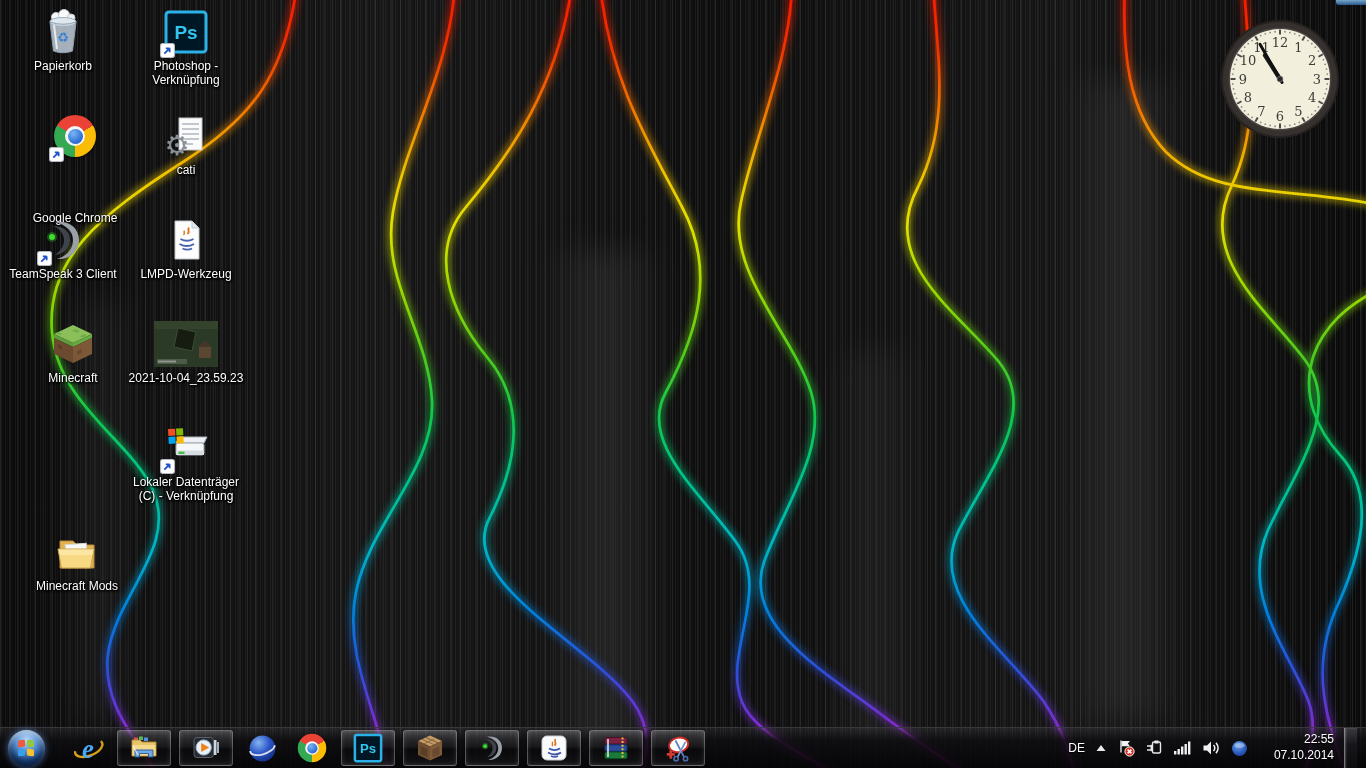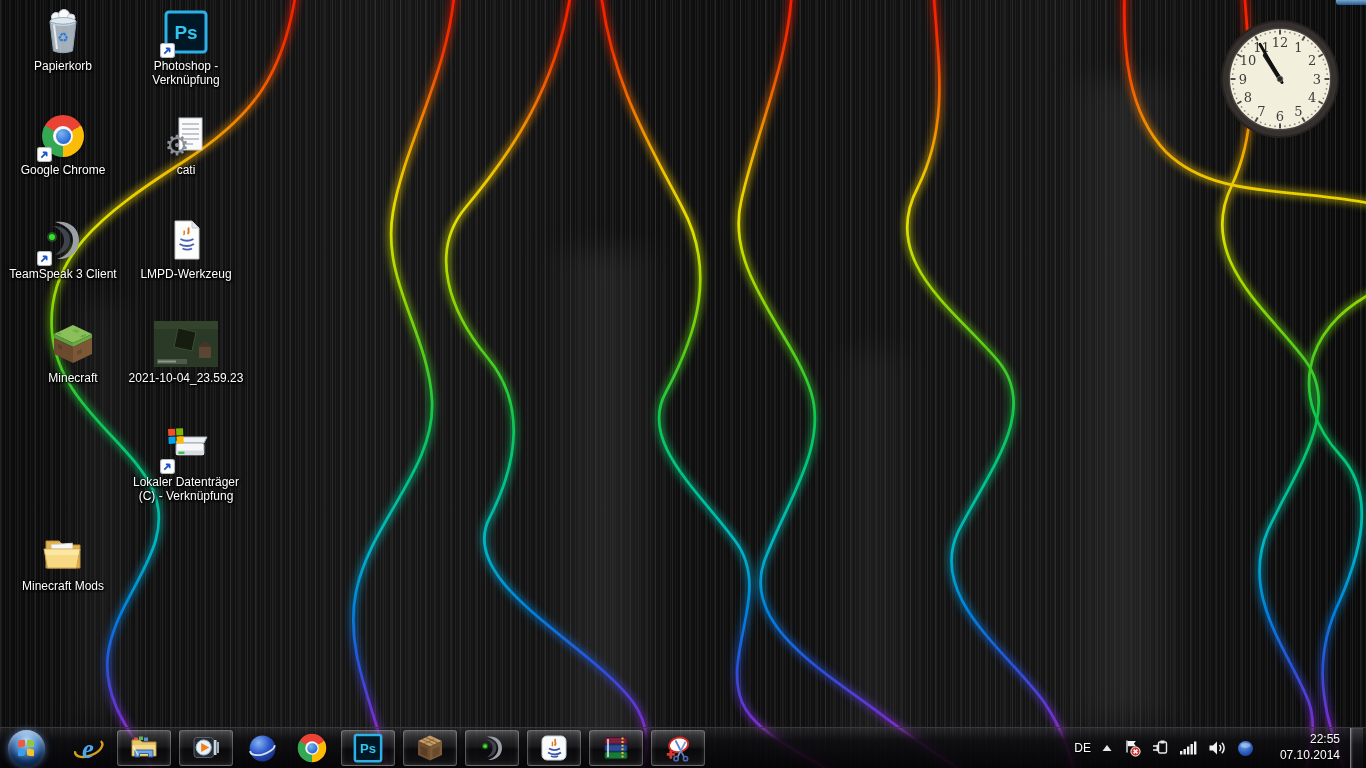"Google Chrome" div.dicon { gap: none -> 48px; left: 2px -> 14px }
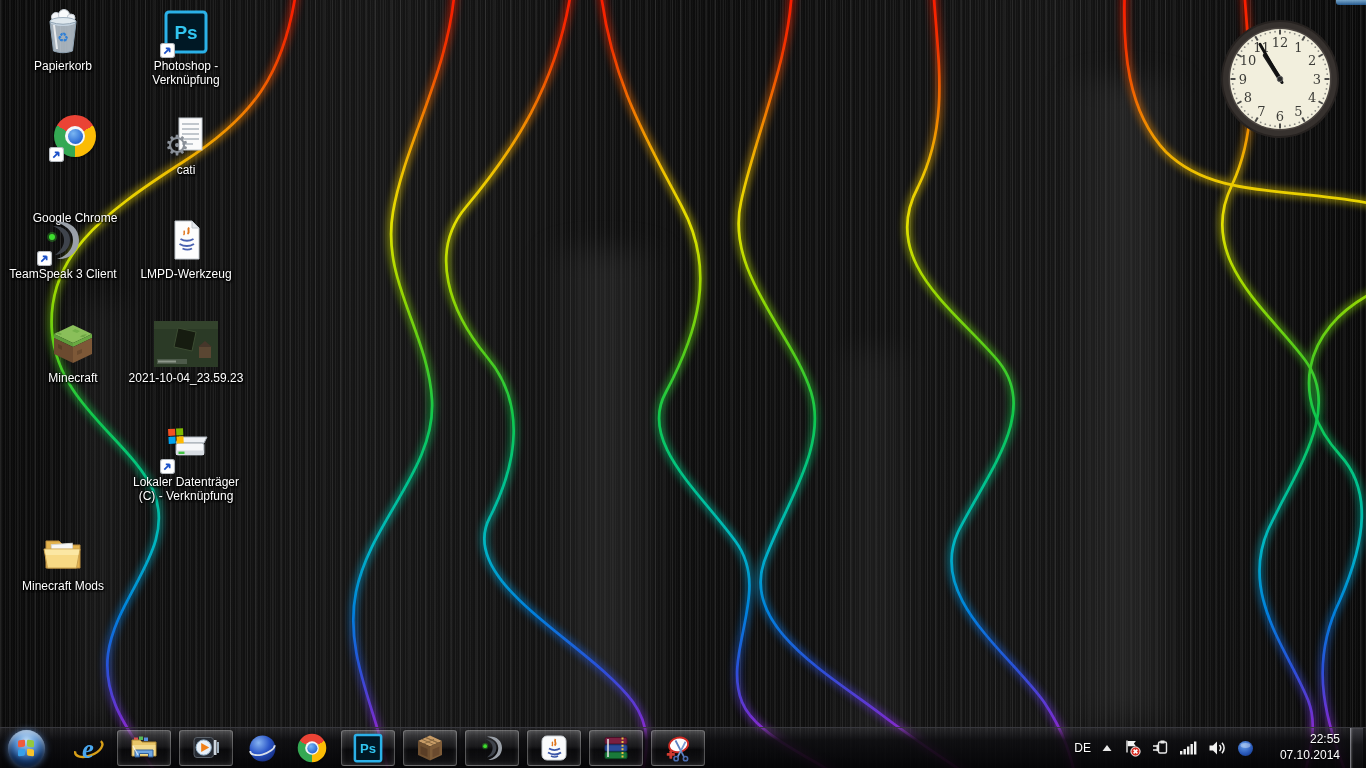"Minecraft Mods" div.dicon { left: 2px -> 16px }
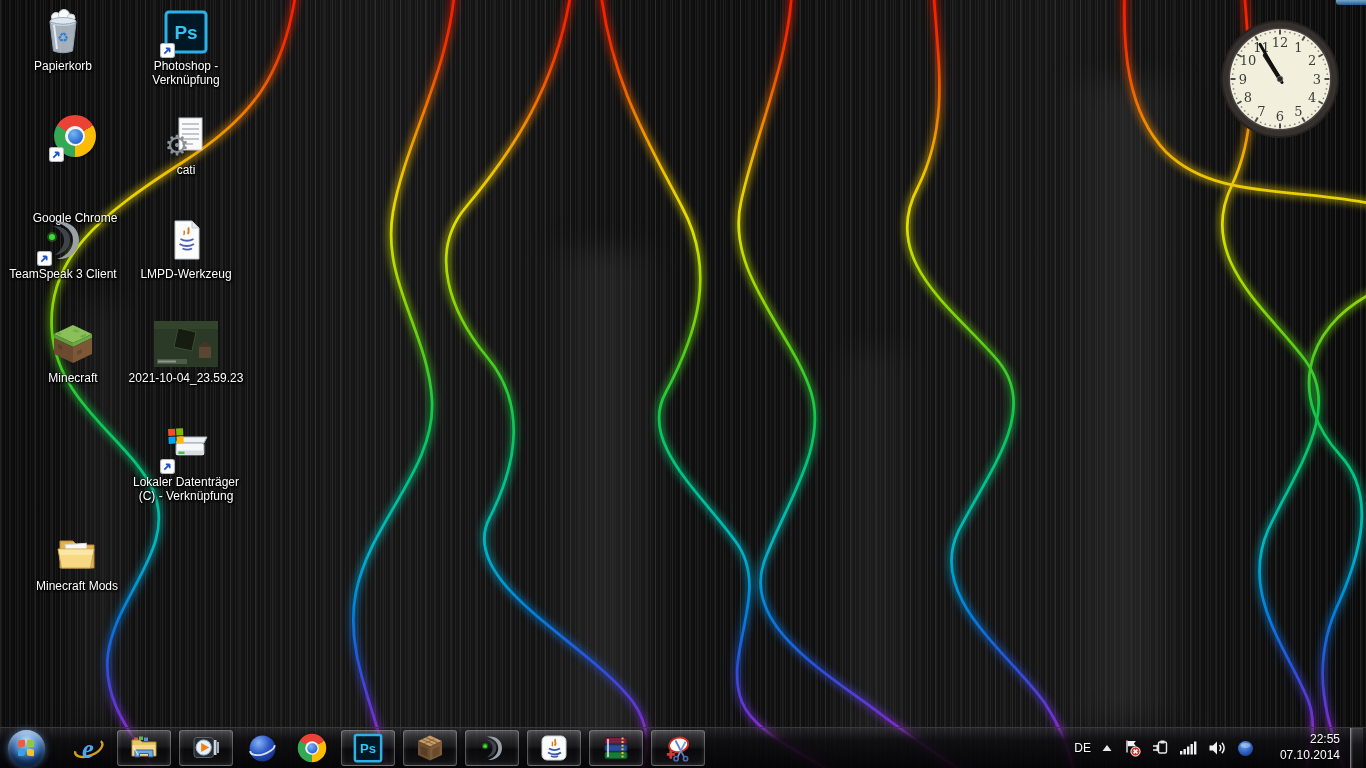"DE" .tray { padding-right: 3px -> 9px }
